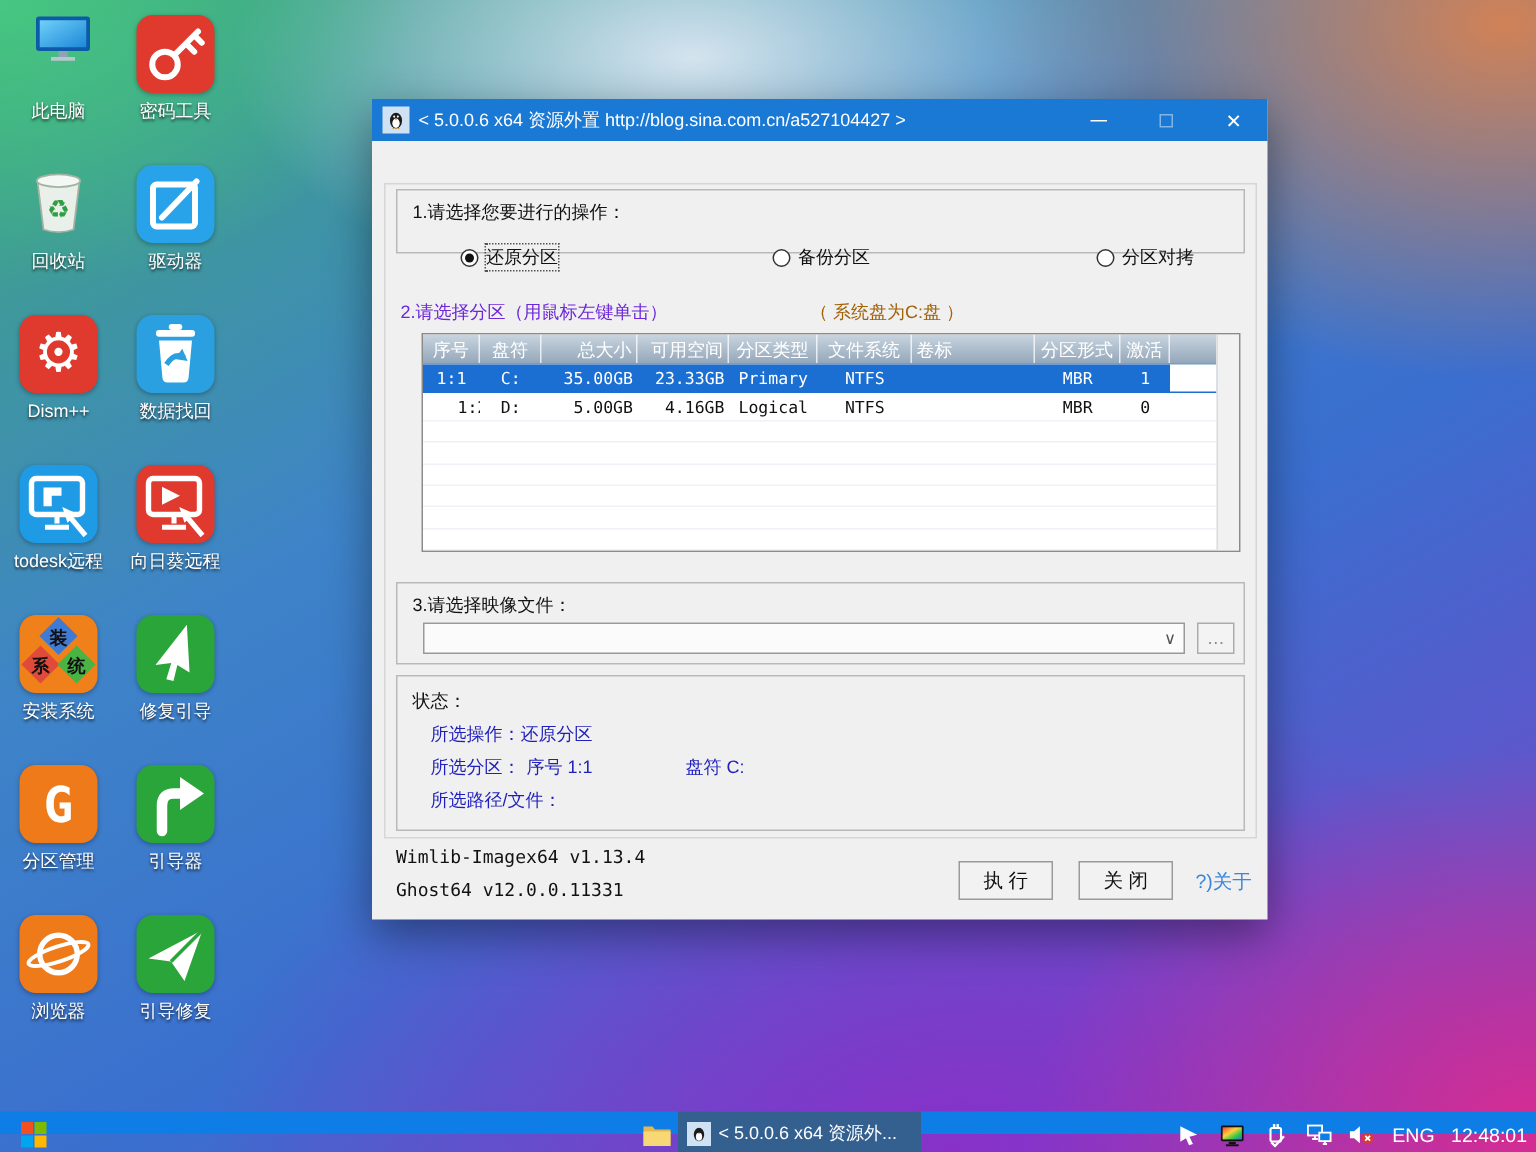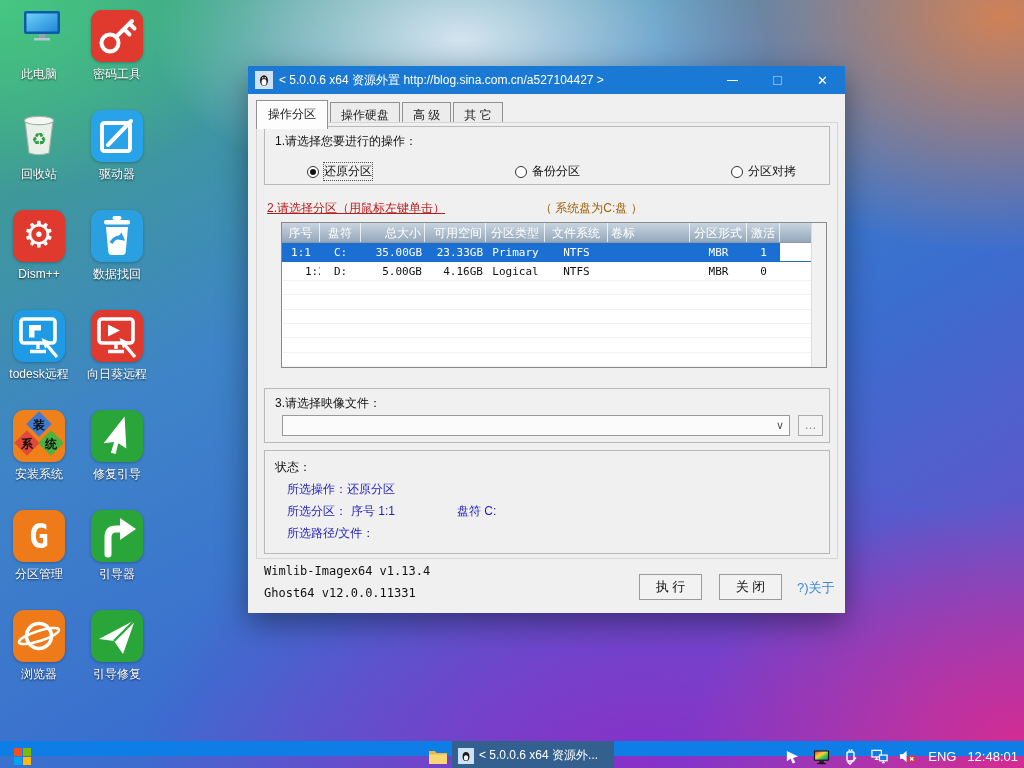"操作分区" div.tabs { html: <div> <span>操作分区</span> <span>操作硬盘</span> <span>高 级</span> <span>其 它</span> </div> -> none }
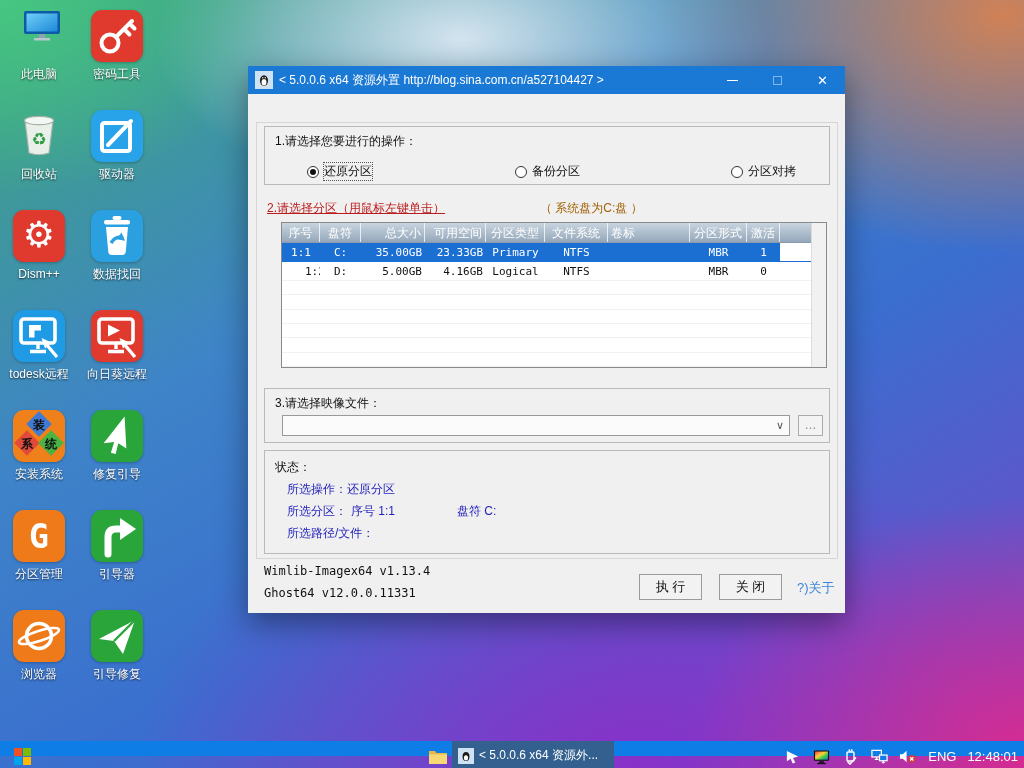"1.请选择您要进行的操作：" div.groupbox { height: 59px -> 43px }
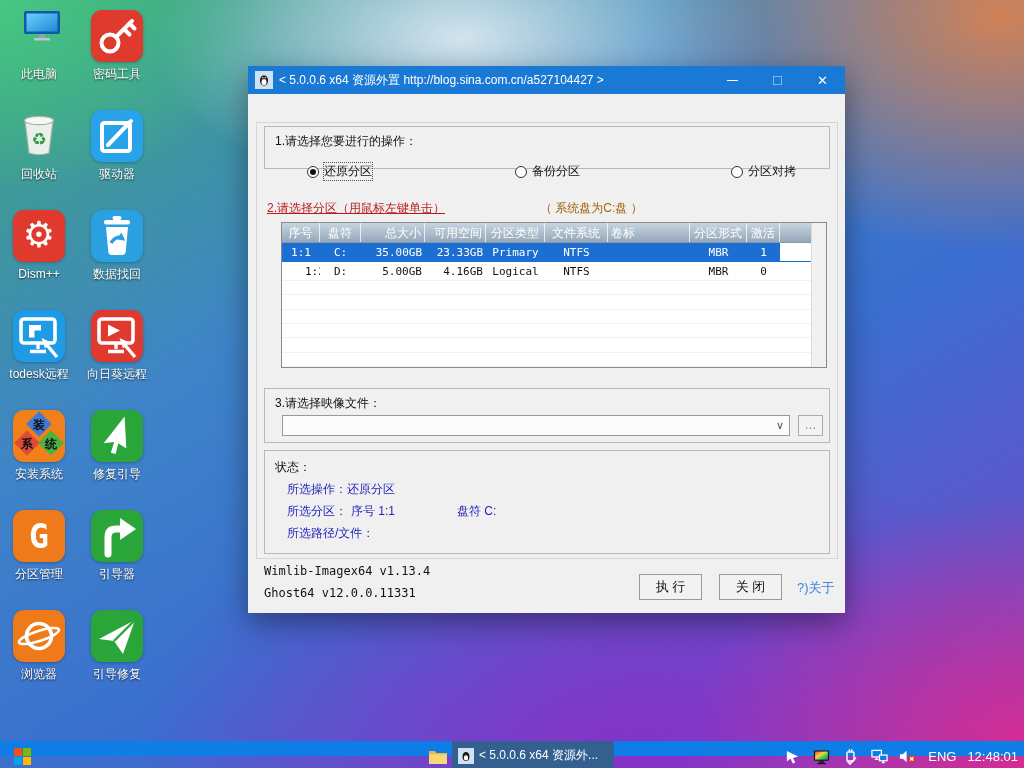"2.请选择分区（用鼠标左键单击）" .sec2-label { color: #b91c1c -> #6d28d9; text-decoration: underline -> none }
